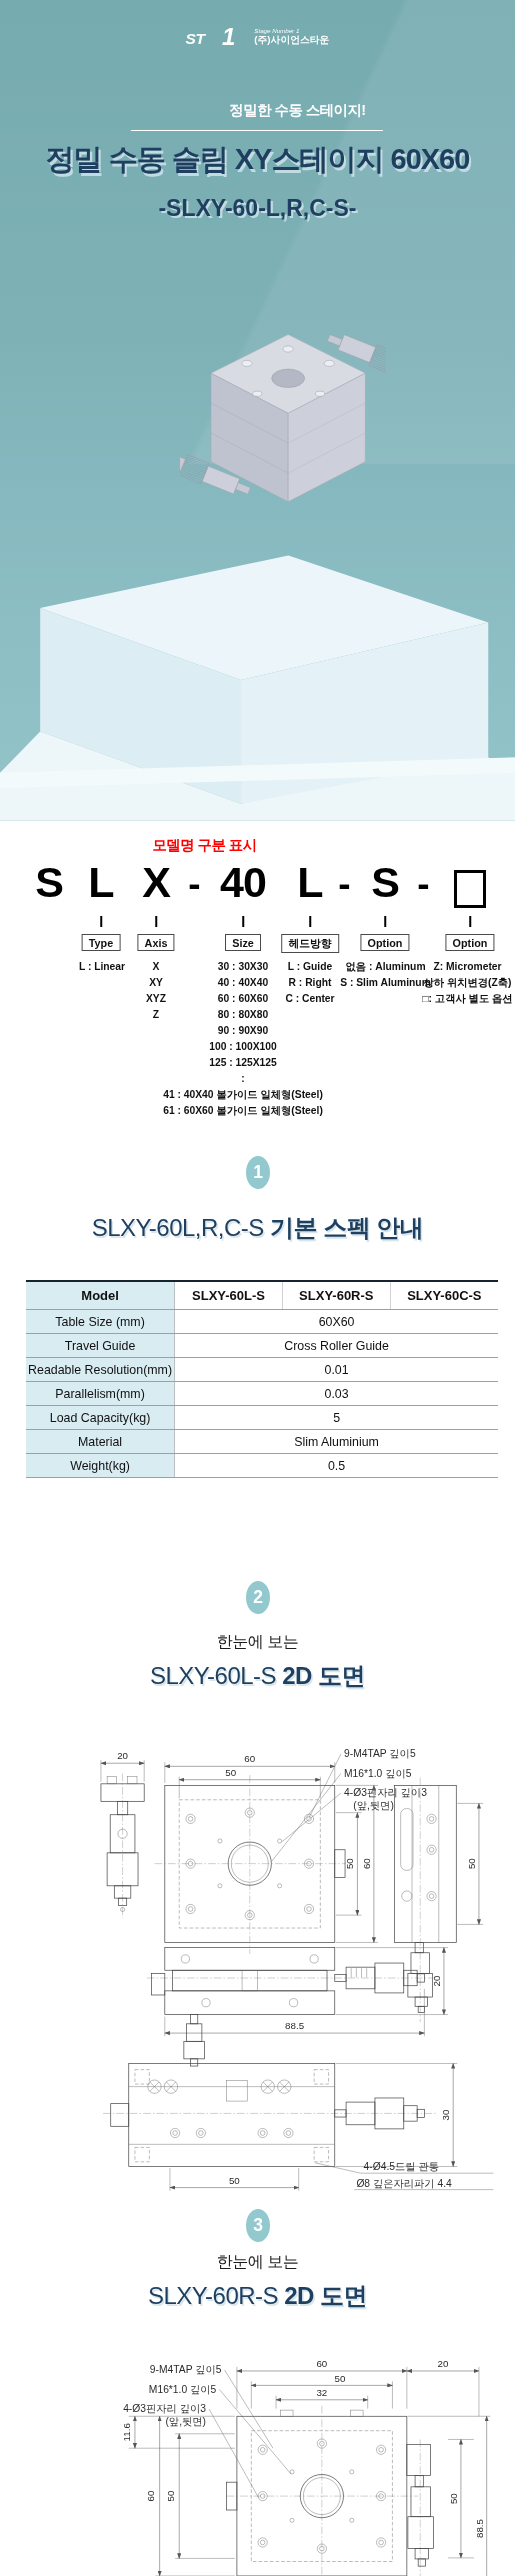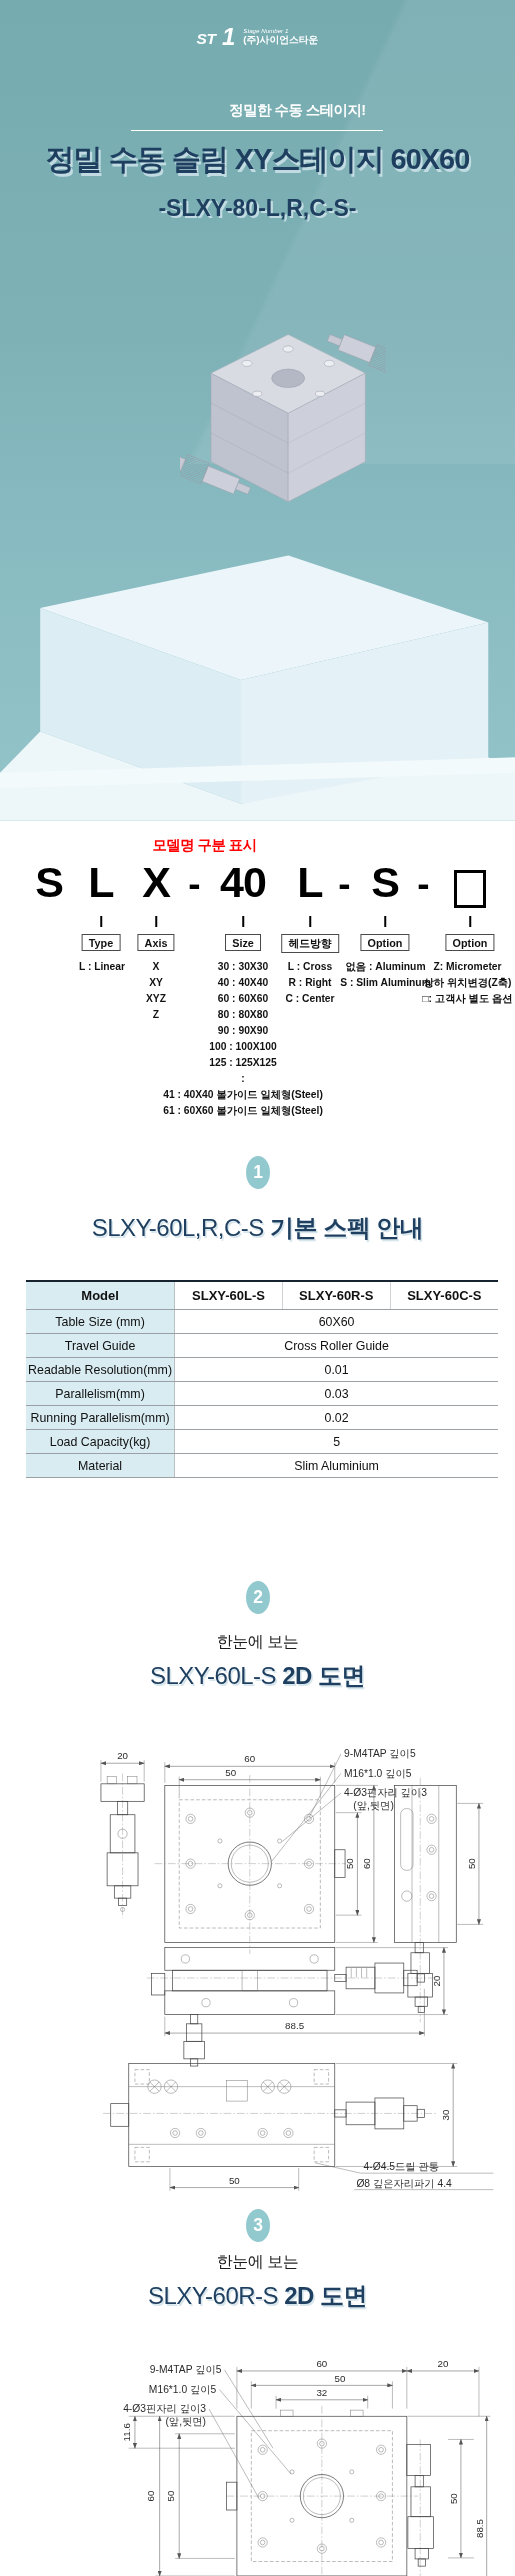"ST" .logo { gap: 8px -> 19px }
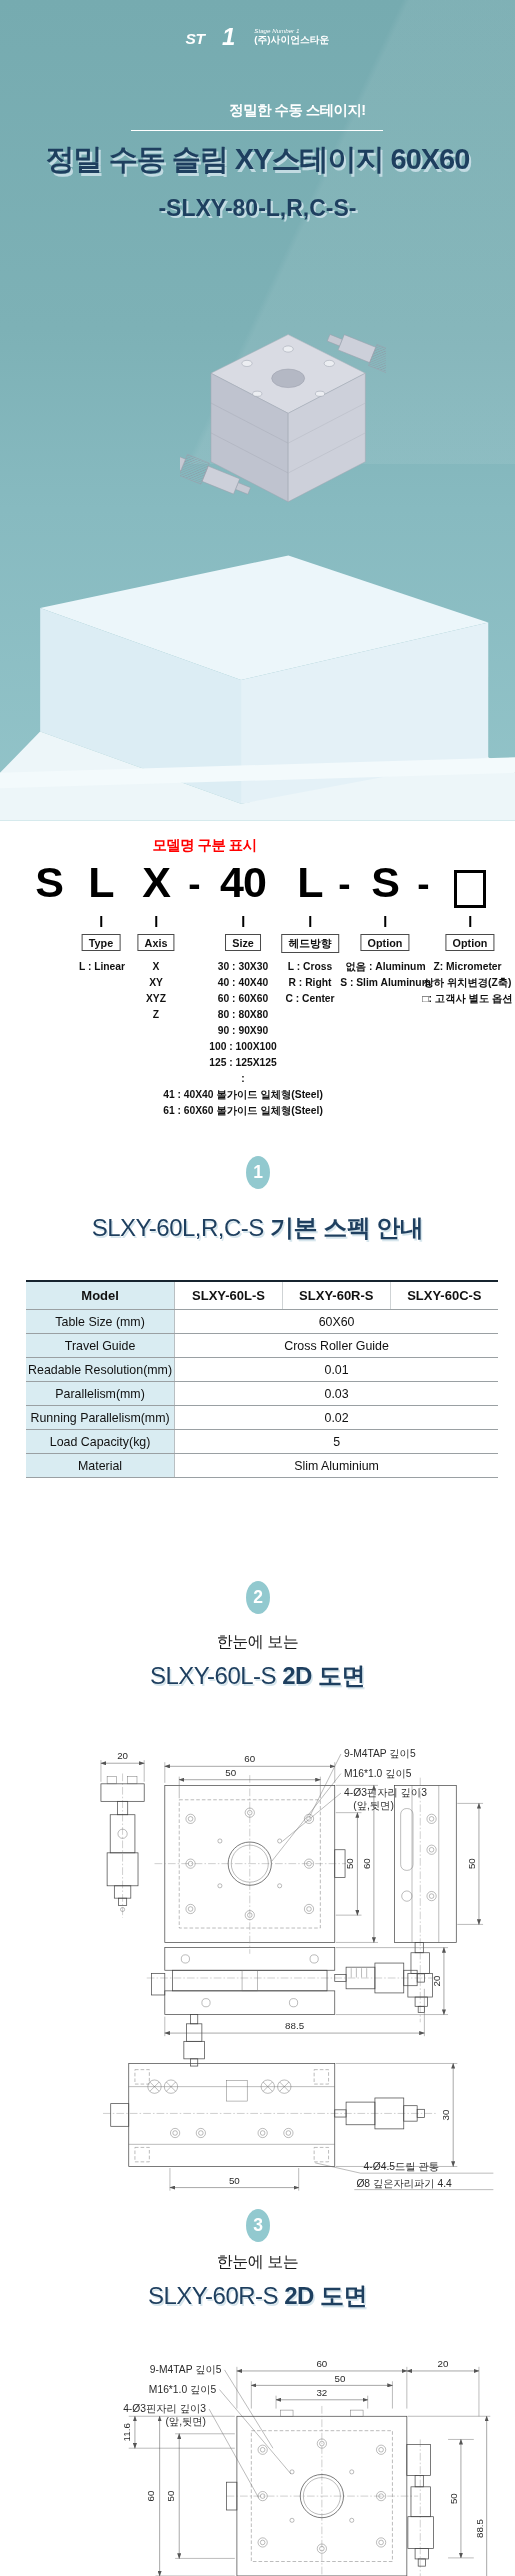"-SLXY-80-L,R,C-S-" div.hero-sub { text: -SLXY-80-L,R,C-S- -> -SLXY-60-L,R,C-S- }
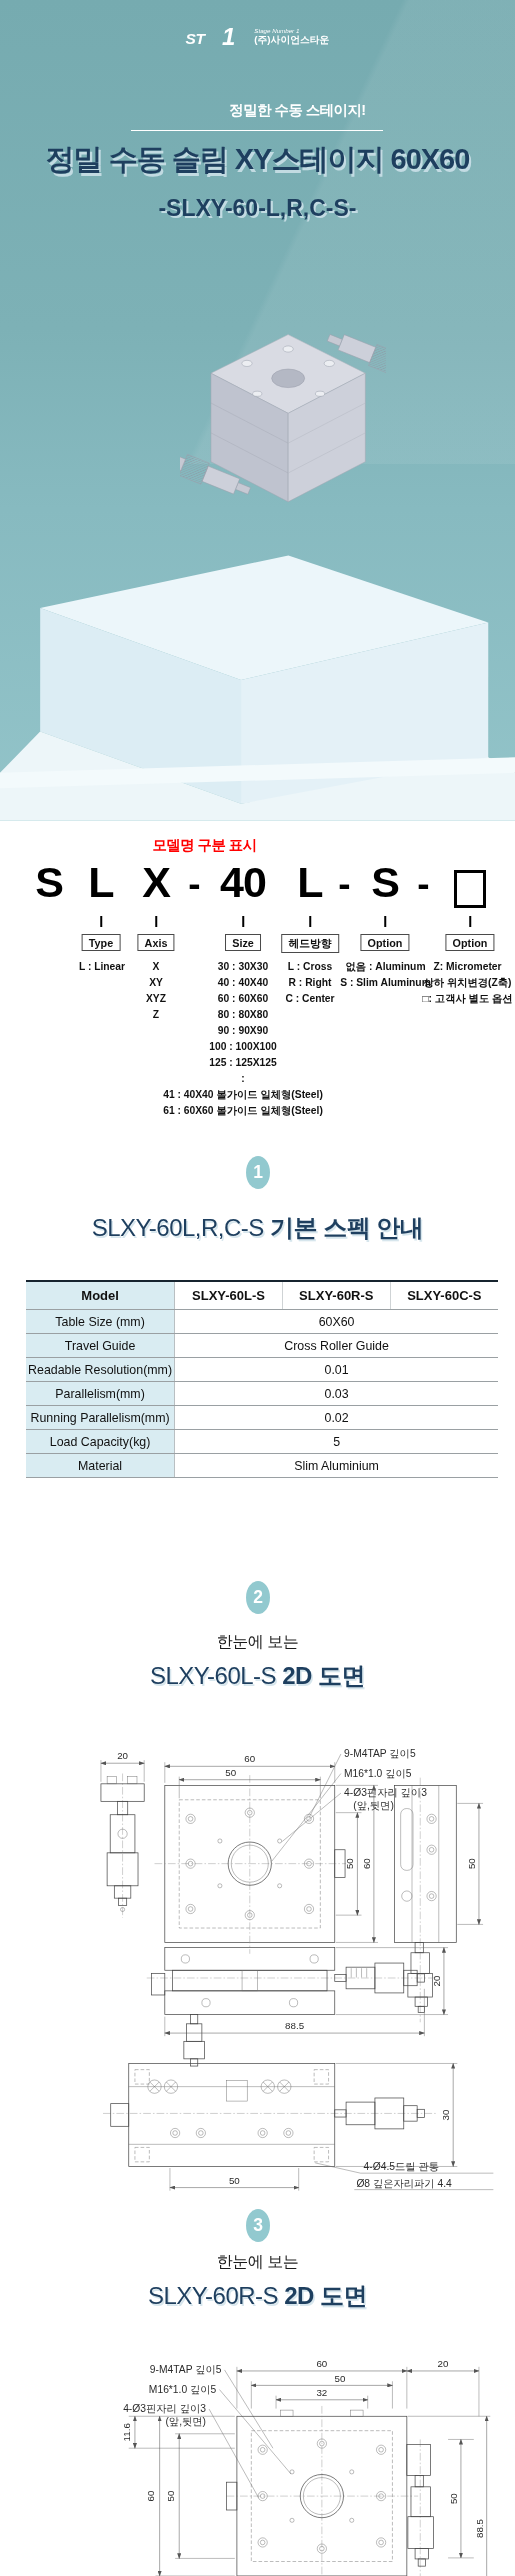"L : Cross" div.legend-line { text: Cross -> Guide }
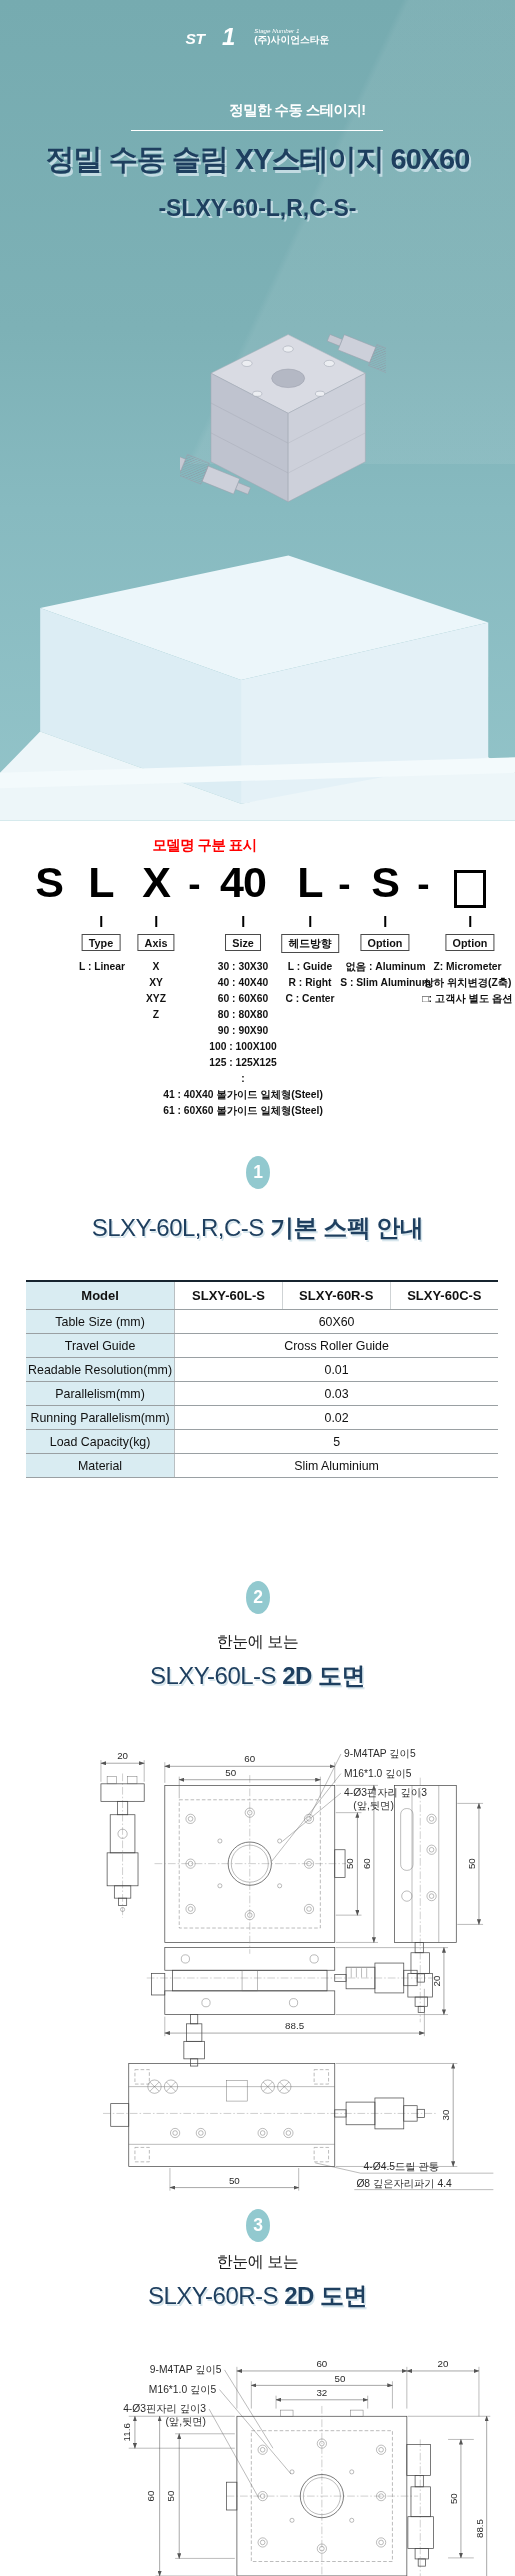"Running Parallelism(mm)" tr { html: <tr> <th>Running Parallelism(mm)</th> <td>0.02</td> </tr> -> none }
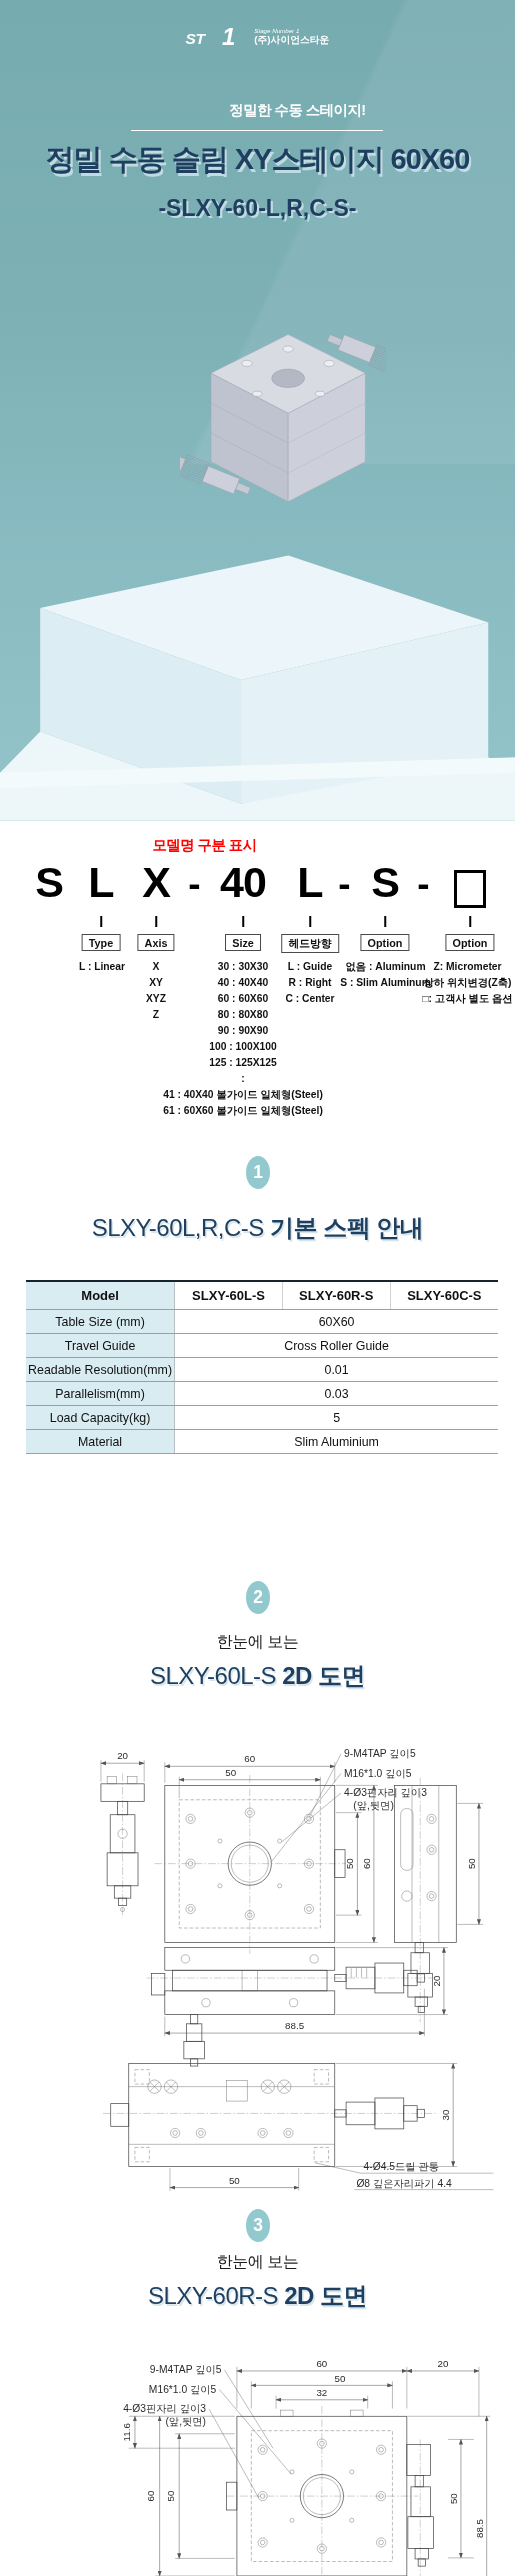"Weight(kg)" tr { html: none -> <tr> <th>Weight(kg)</th> <td>0.5</td> </tr> }
